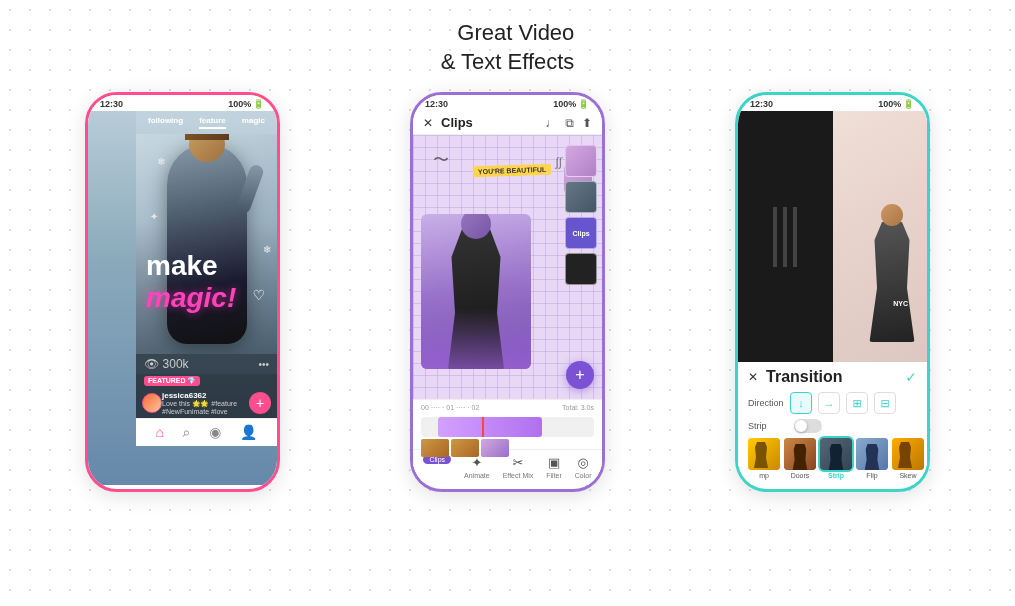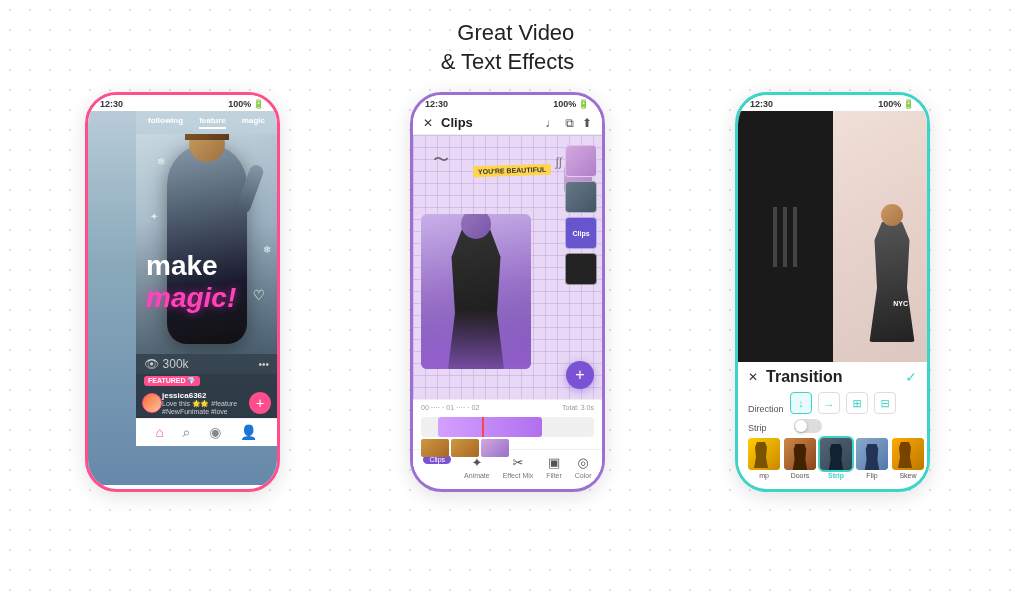"Direction" .trans-row { align-items: flex-end -> center }
